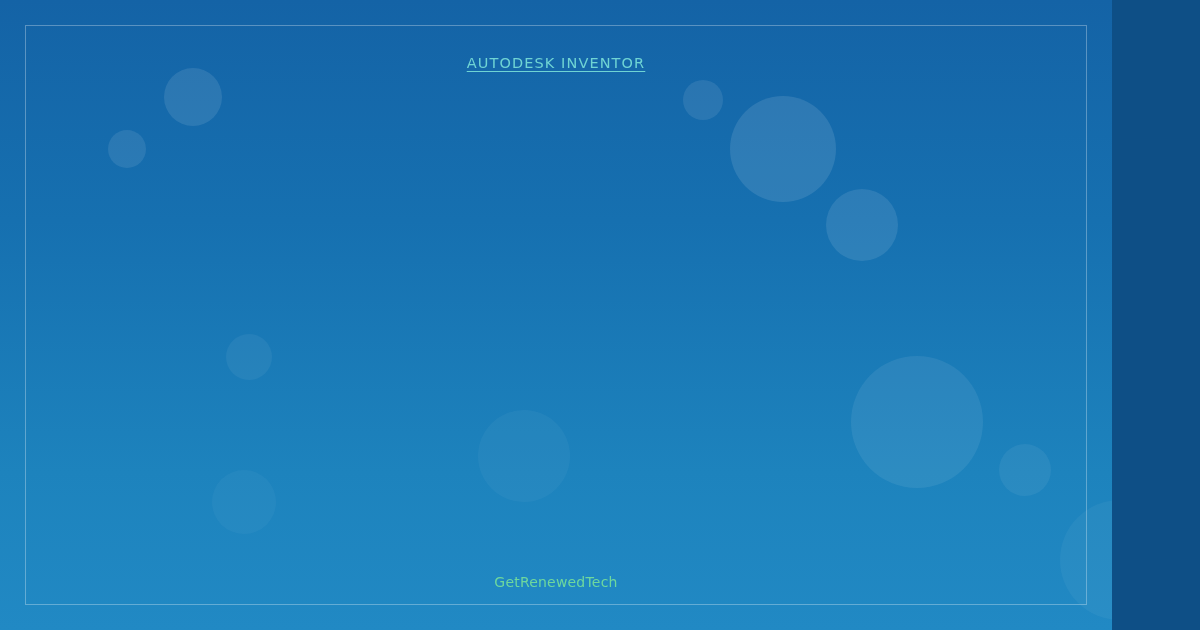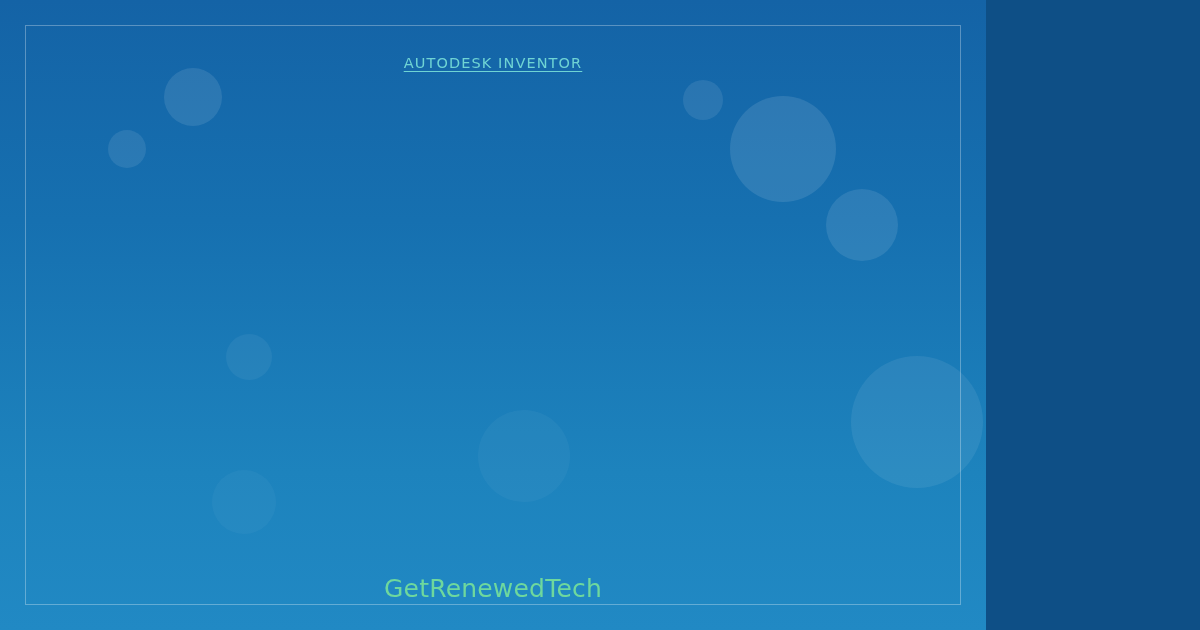"AUTODESK INVENTOR" #banner { width: 986px -> 1112px }
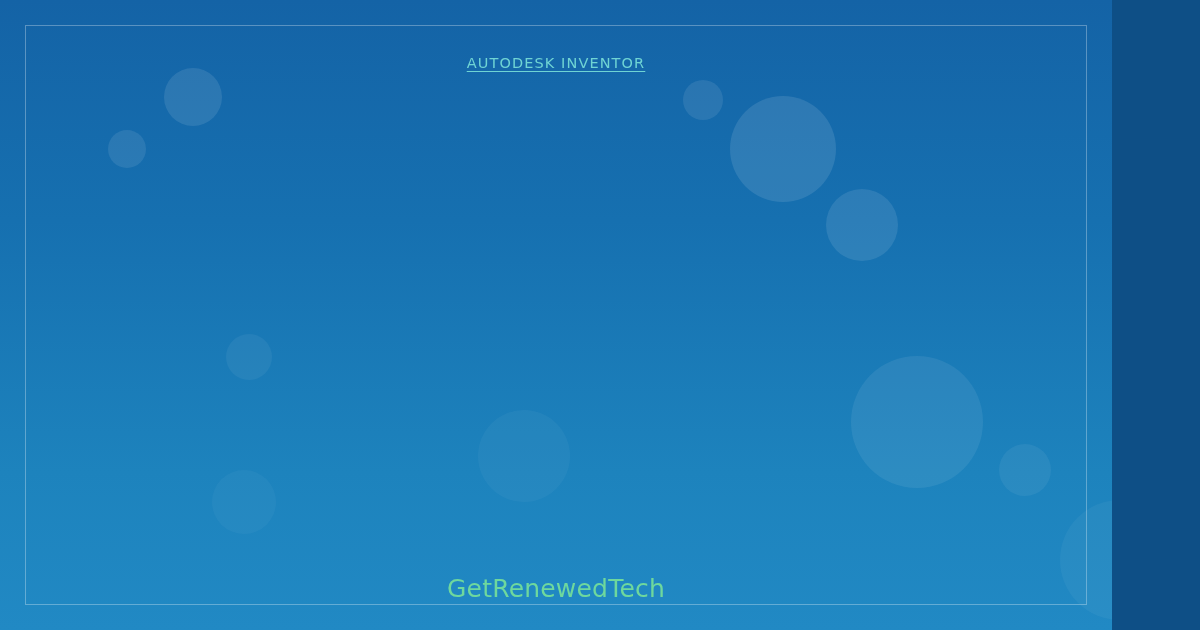"GetRenewedTech" #footer { font-size: 25px -> 14px }
